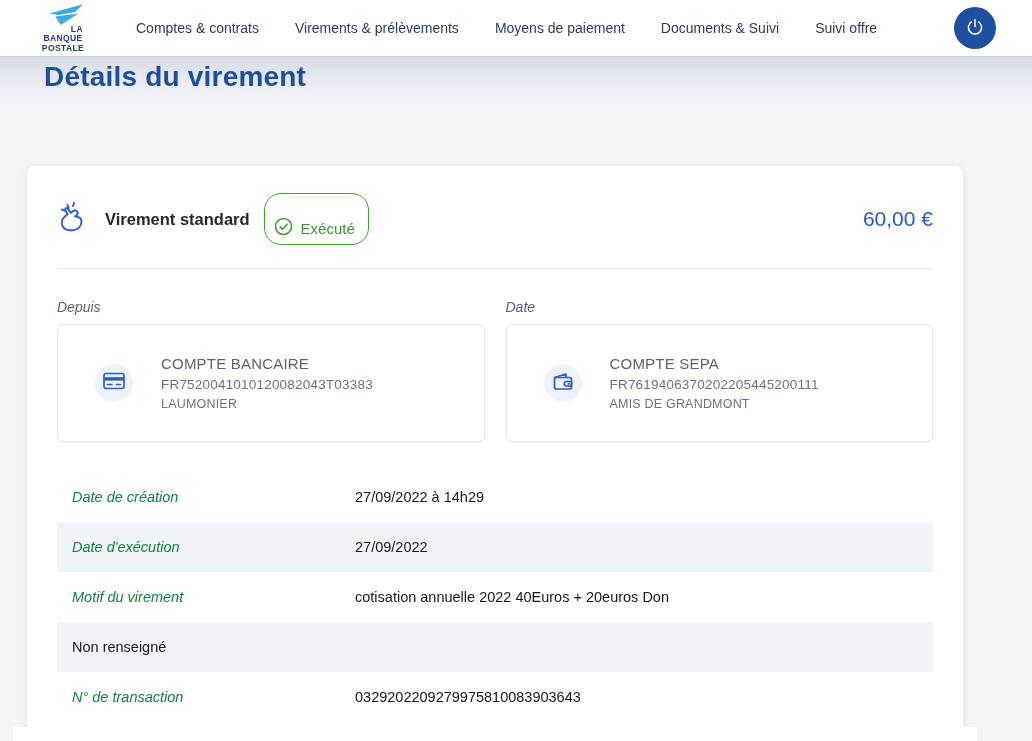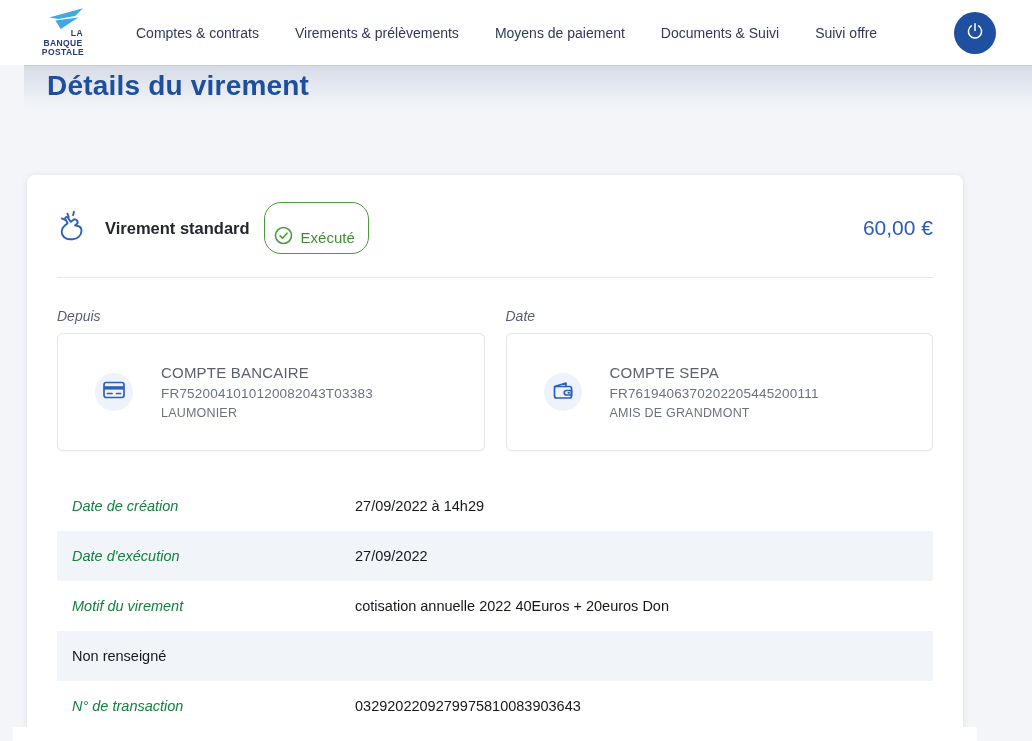"LA" .topbar { height: 65px -> 56px }
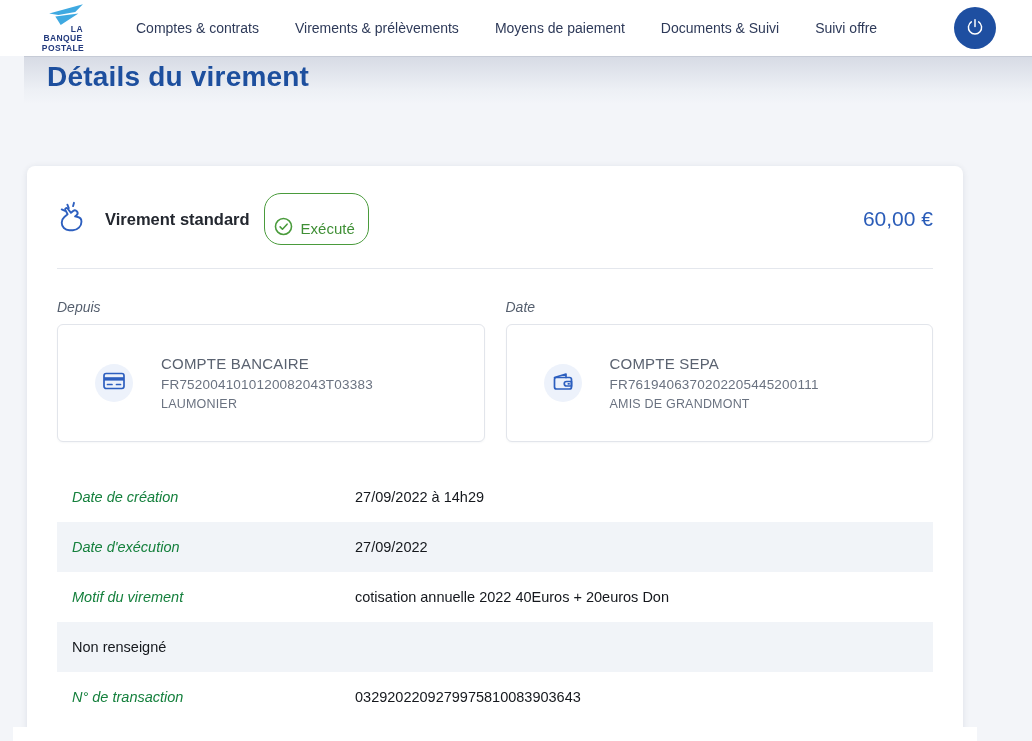"Détails du virement" .hero { margin-left: 24px -> none; padding: 4px 0 0 23px -> 4px 0 0 44px }
